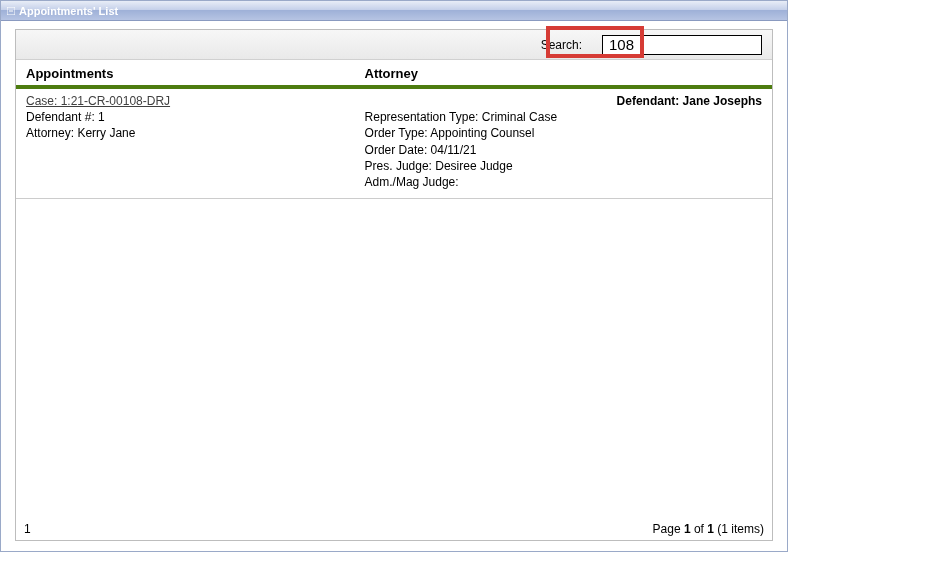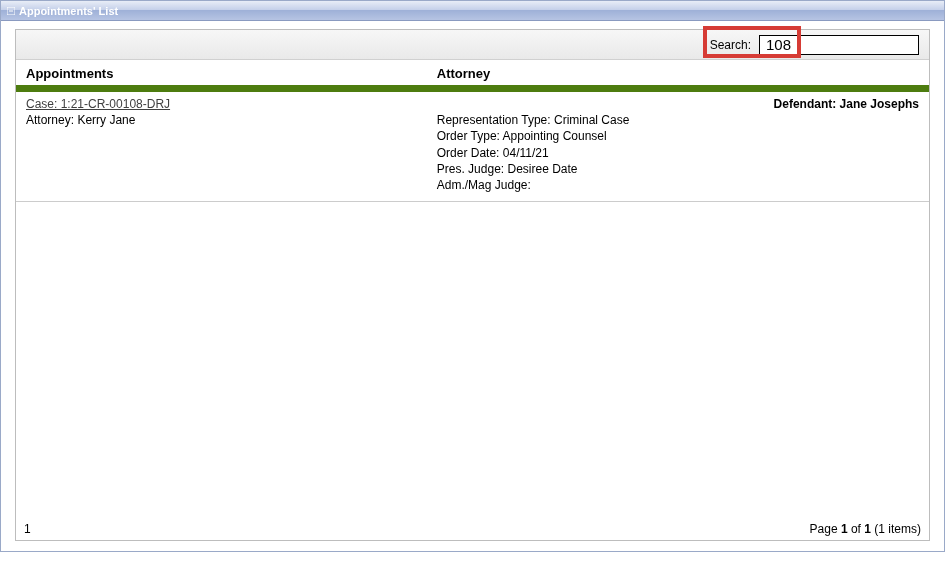"Appointments' List" .panel { width: 945px -> 788px }
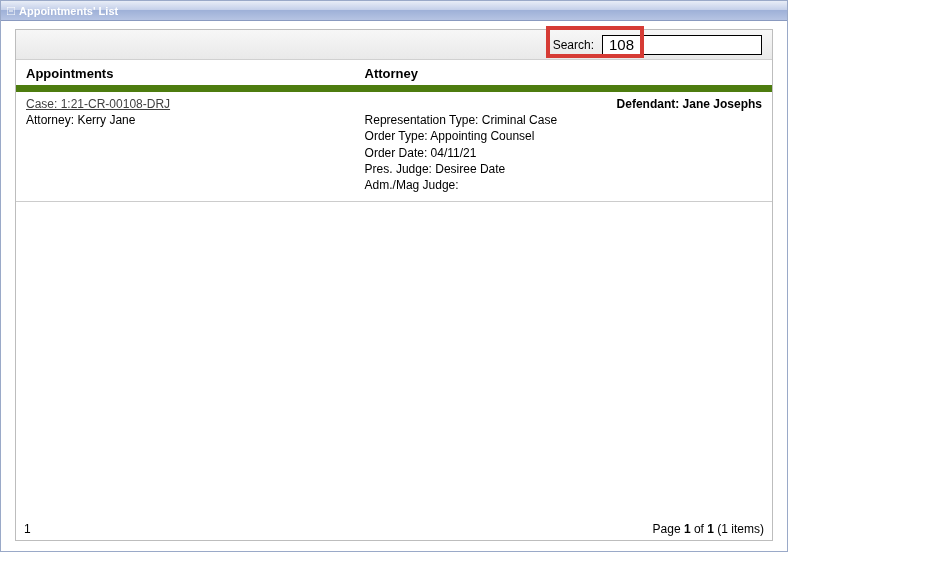"Search:" .search-wrap { gap: 8px -> 20px }
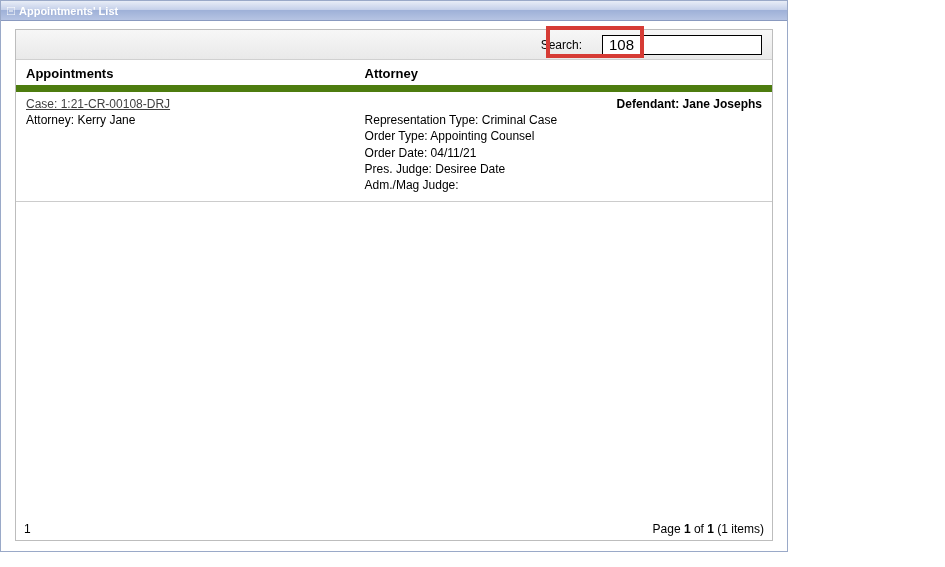"Appointments" .list-header { border-bottom: 7px solid #4d7c0f -> 4px solid #4d7c0f }
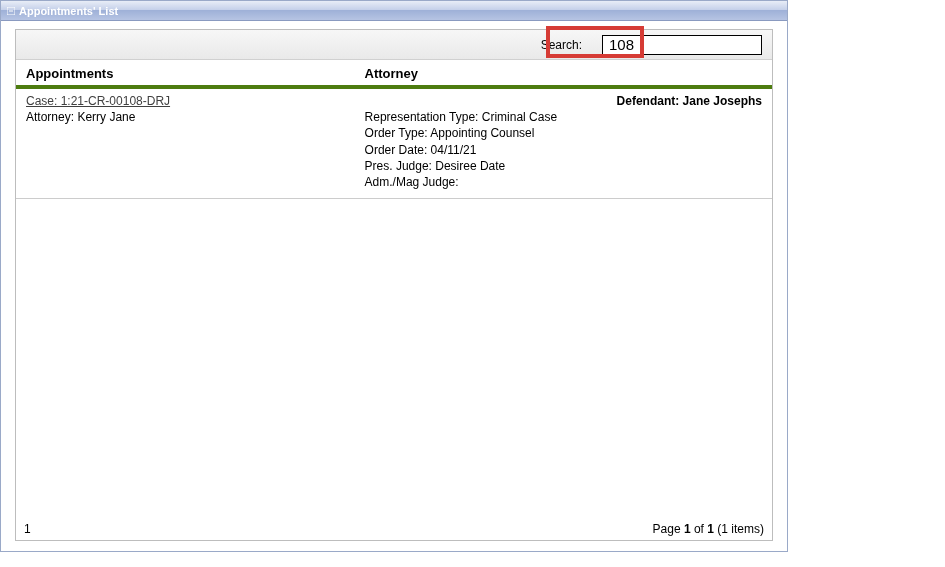"Defendant #: 1" div { html: none -> <div> <span>Defendant #:</span> <span>1</span> </div> }
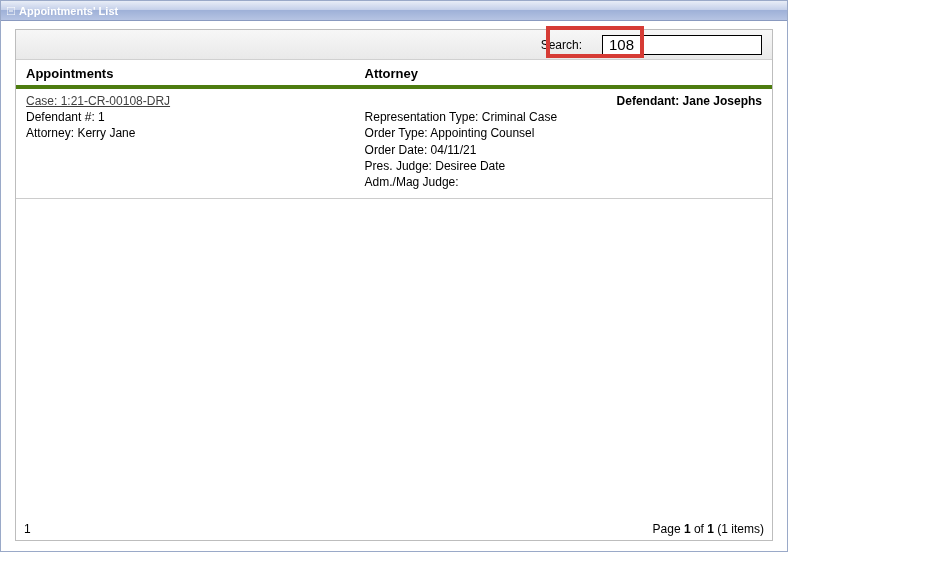"Desiree Date" span { text: Date -> Judge }
